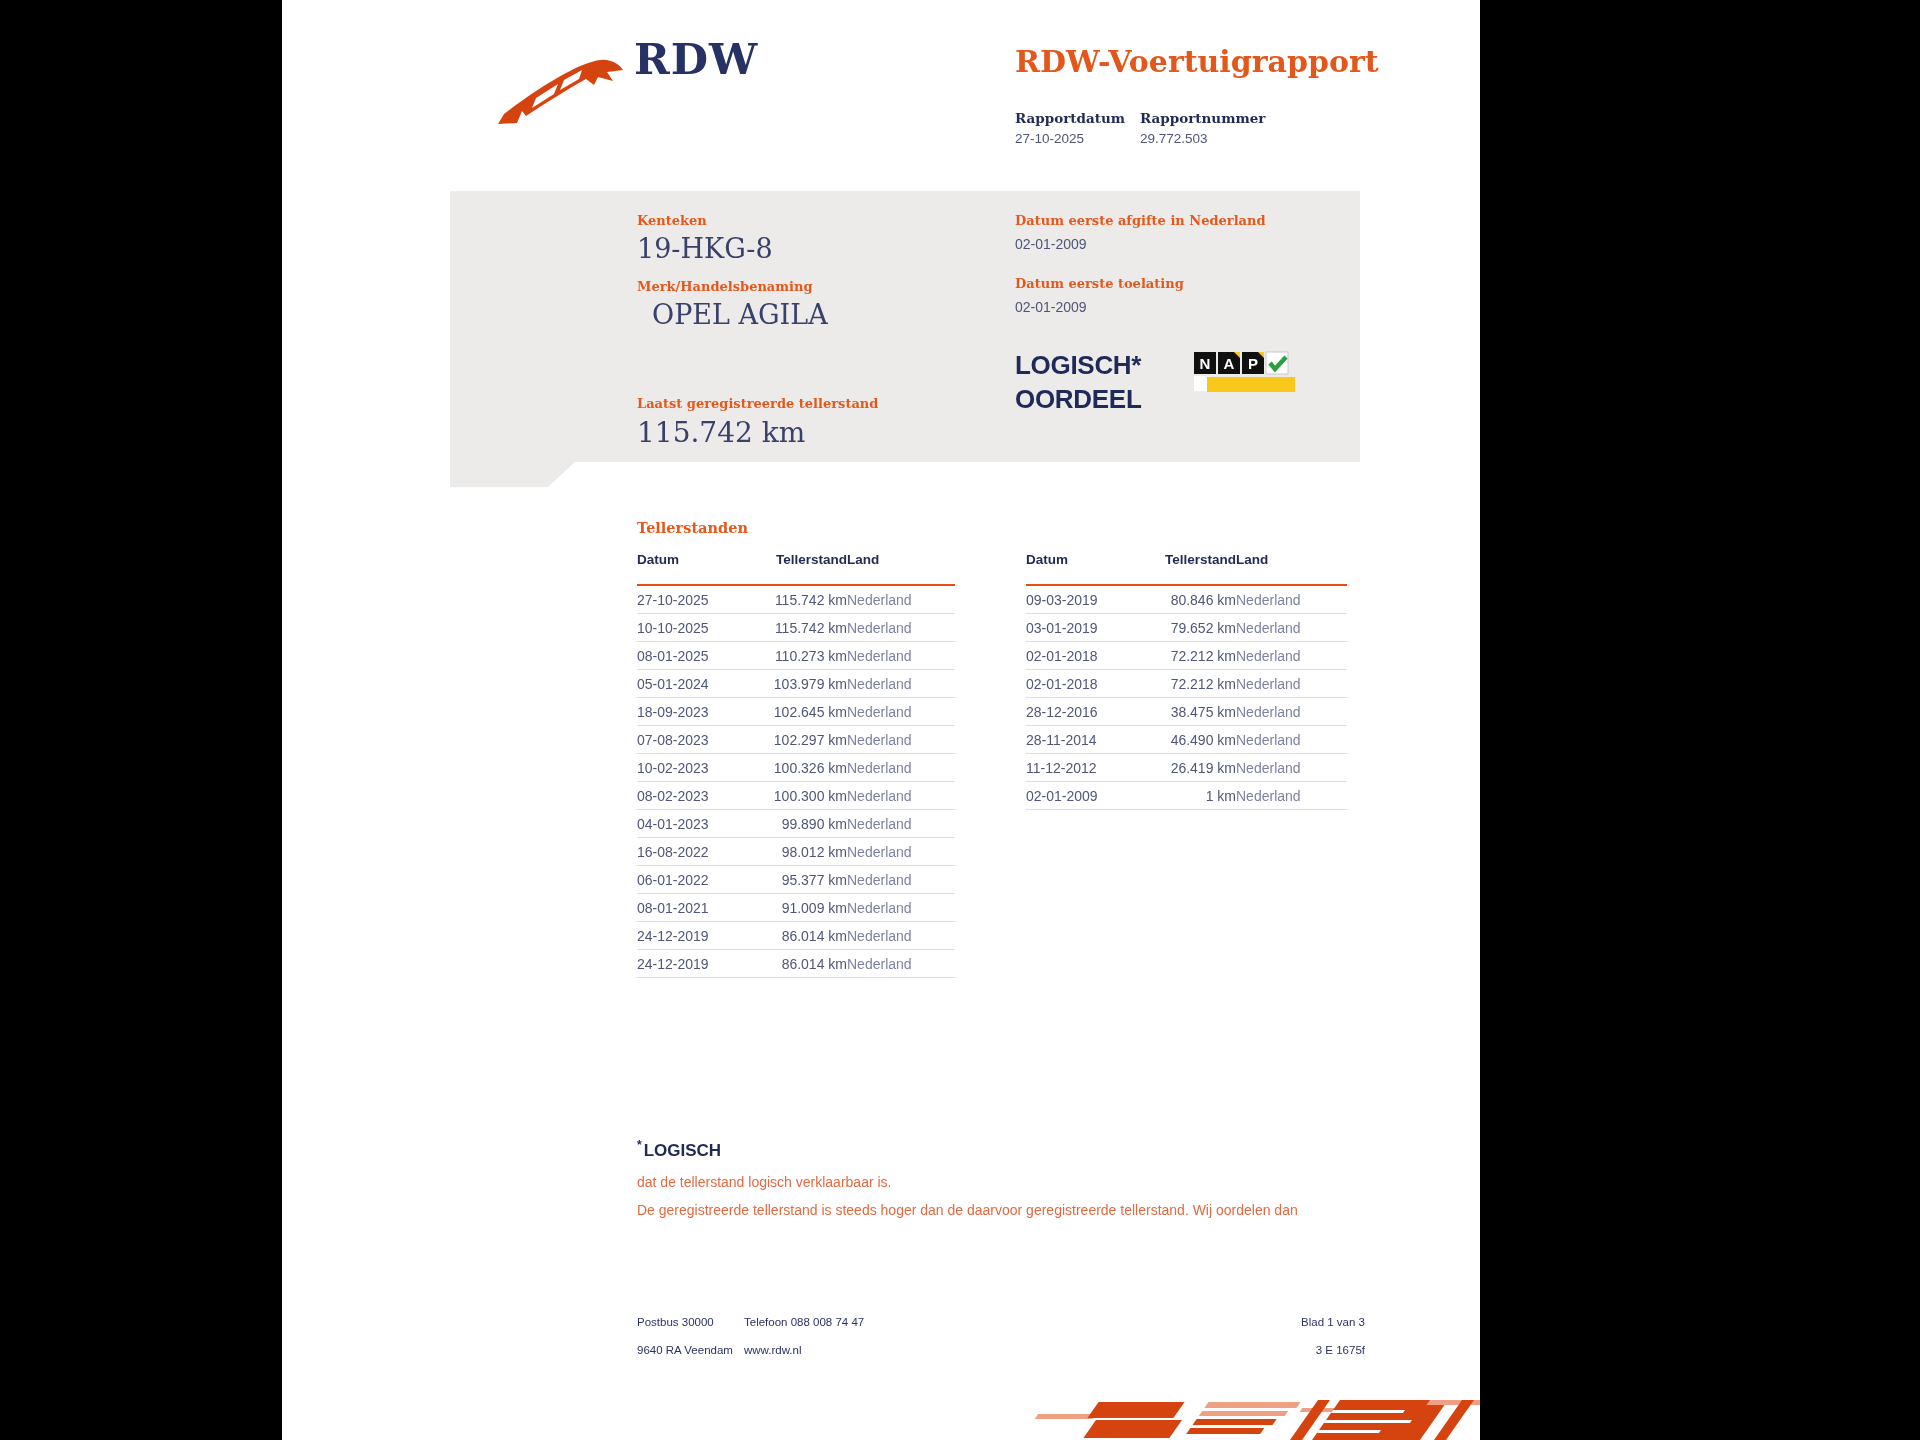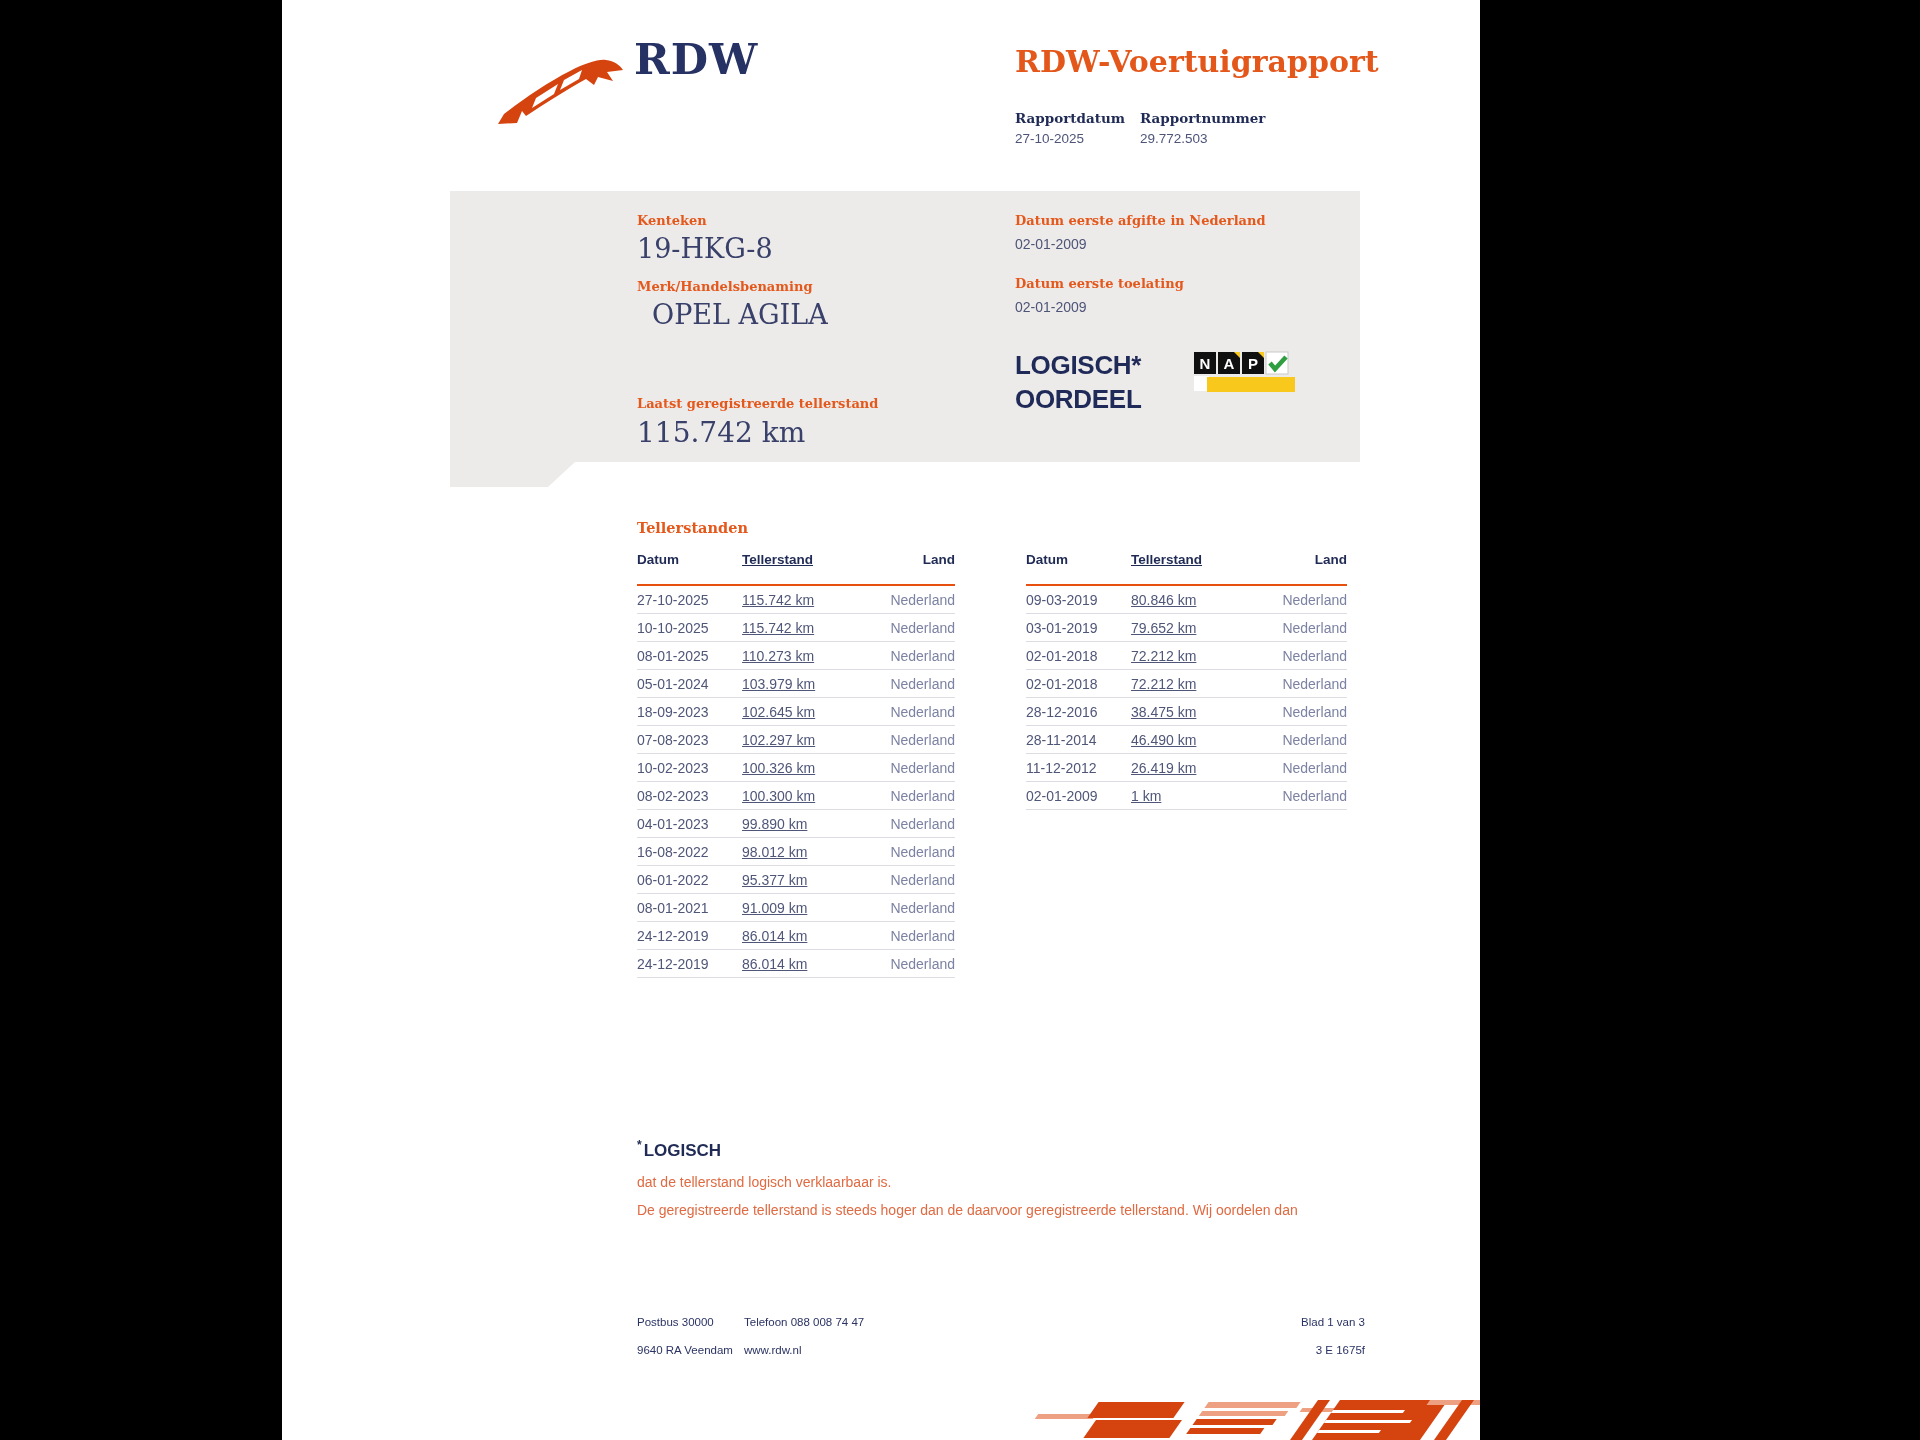"Tellerstand" .c1 { text-align: none -> right; text-decoration: underline -> none }
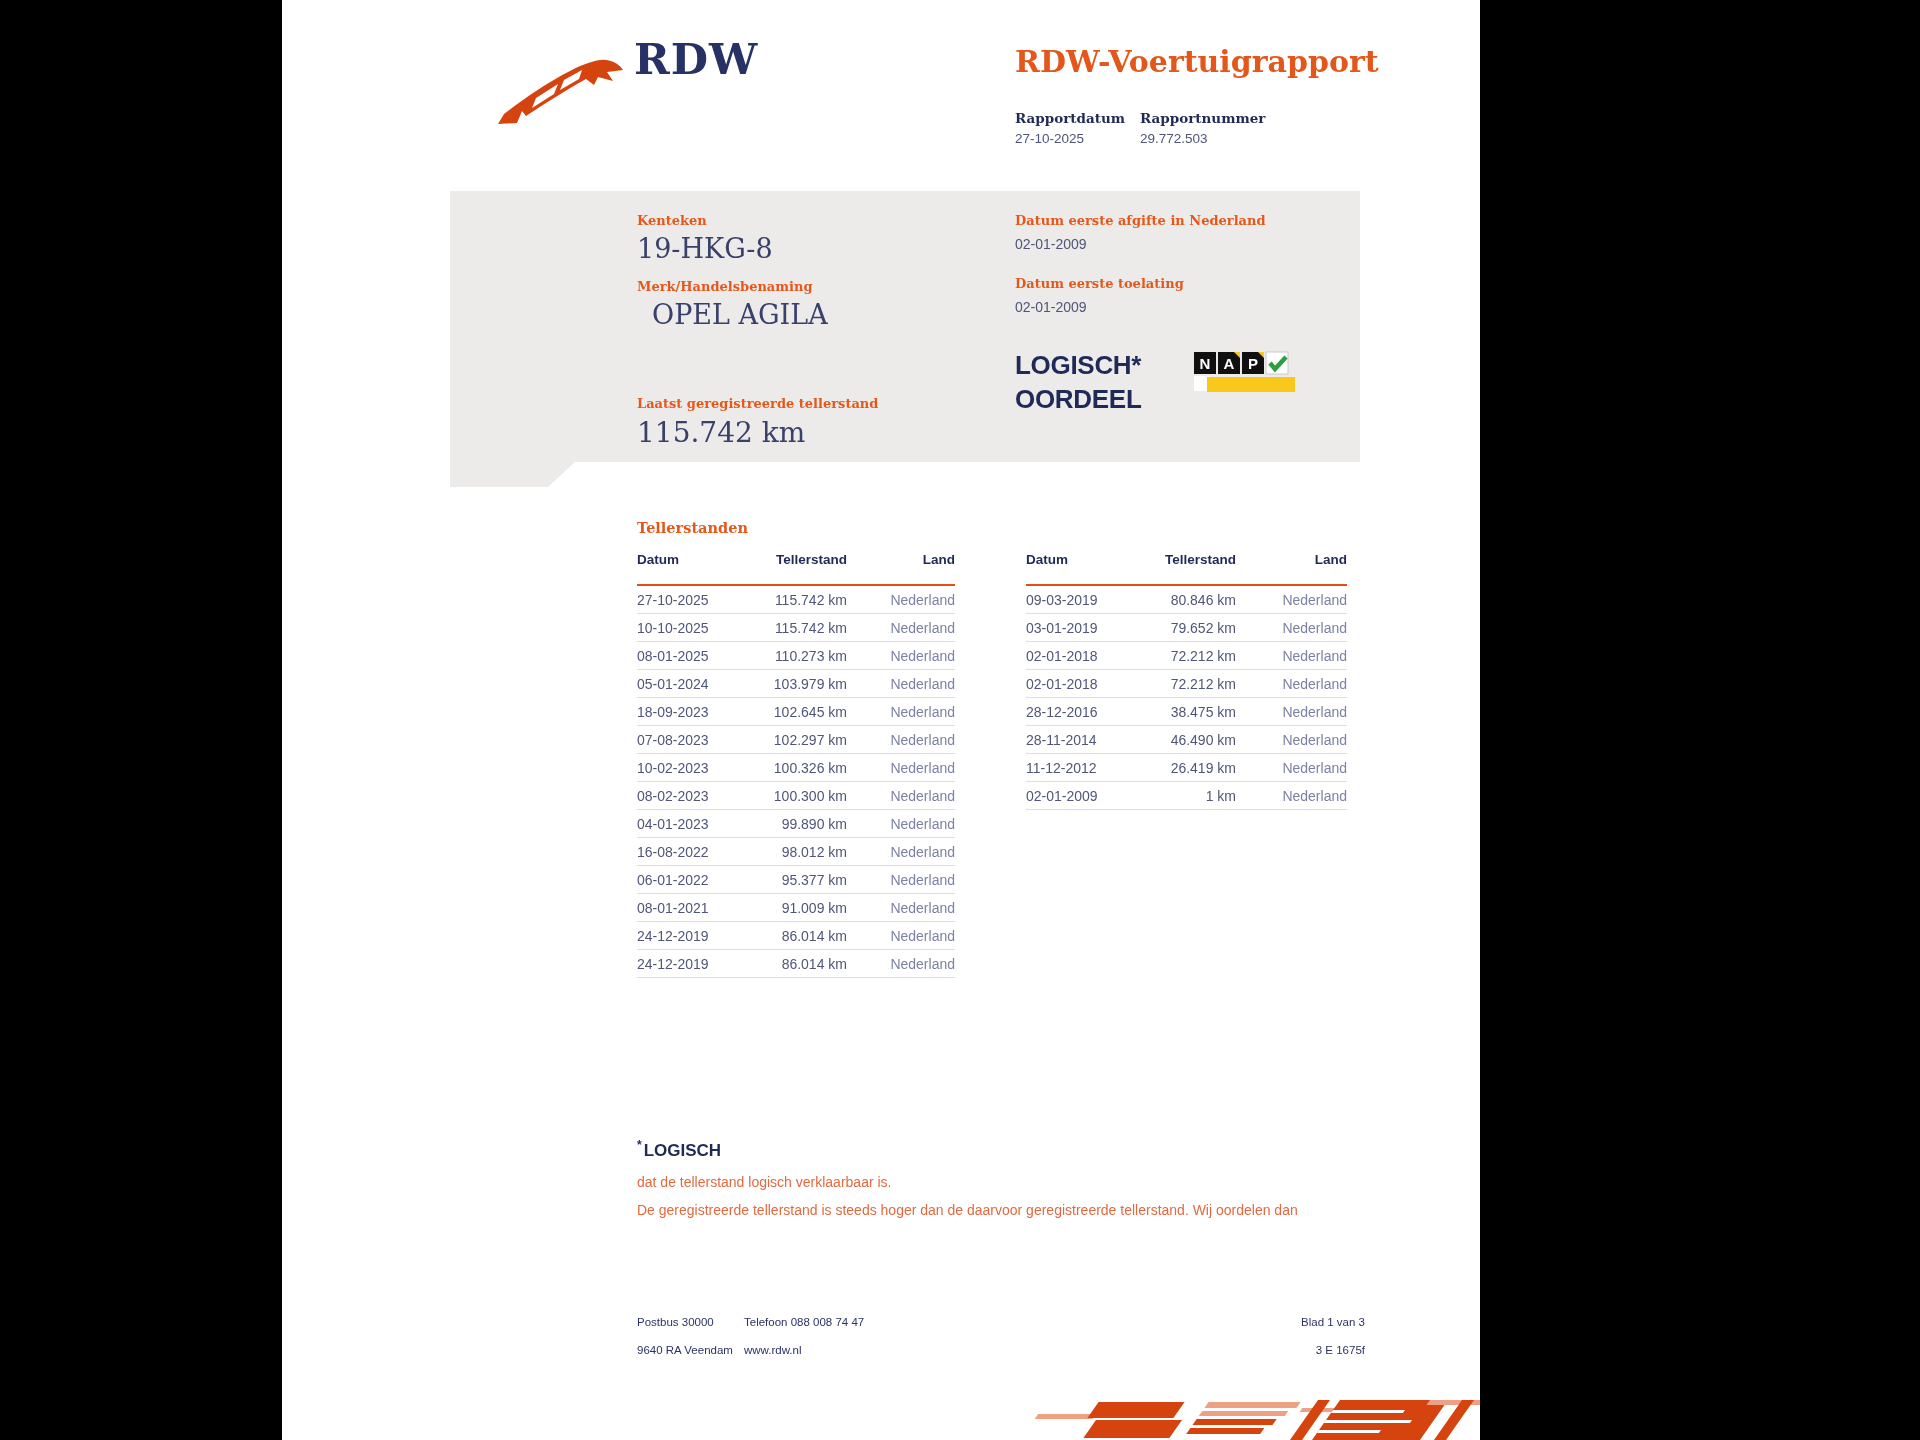"Land" .c2 { text-align: right -> none }
